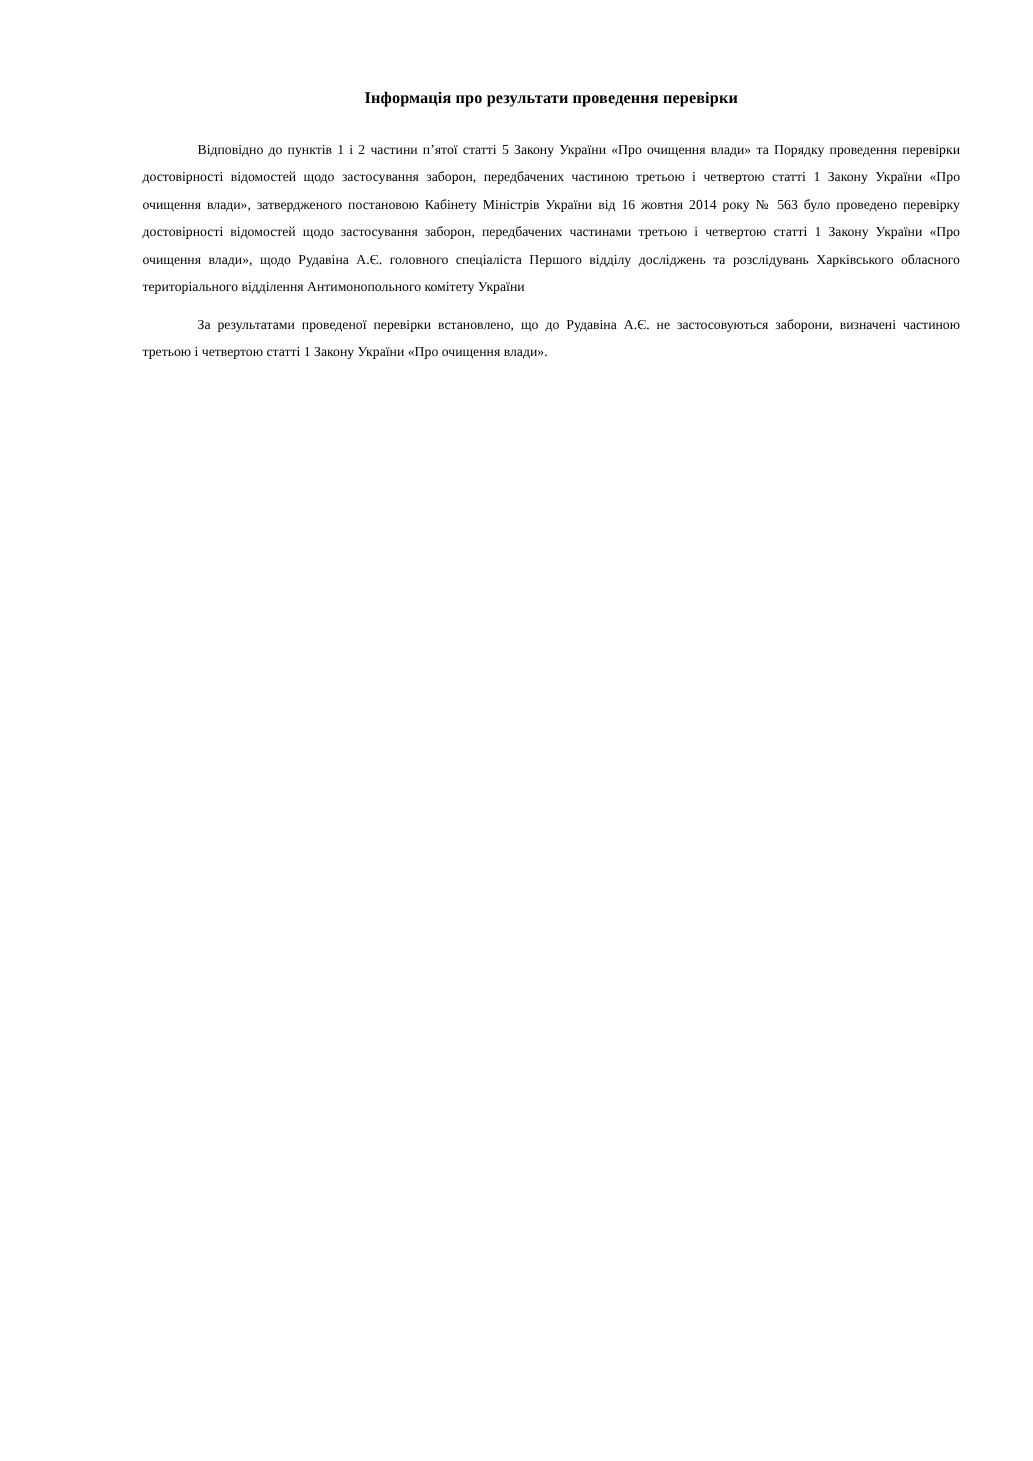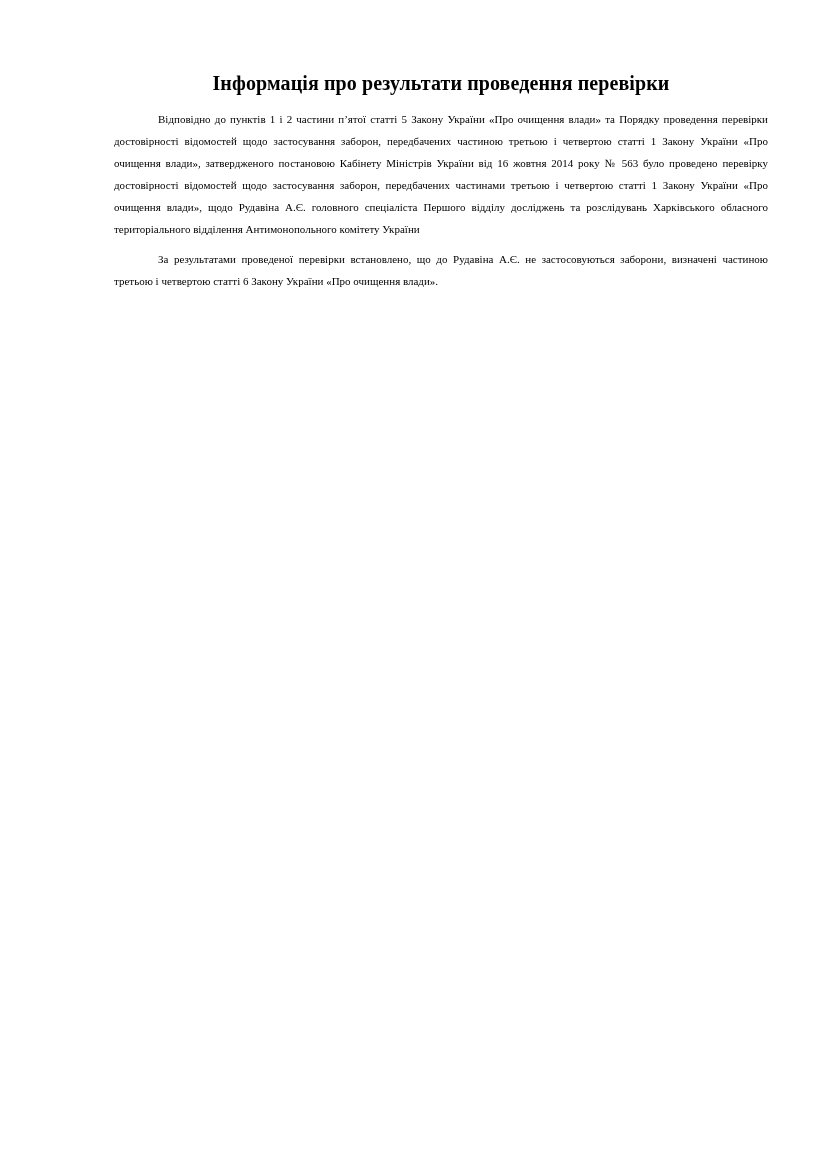"Інформація про результати проведення" .doc-title { font-size: 20px -> 13px; margin: 0 0 12px 0 -> 0 0 22px 0 }
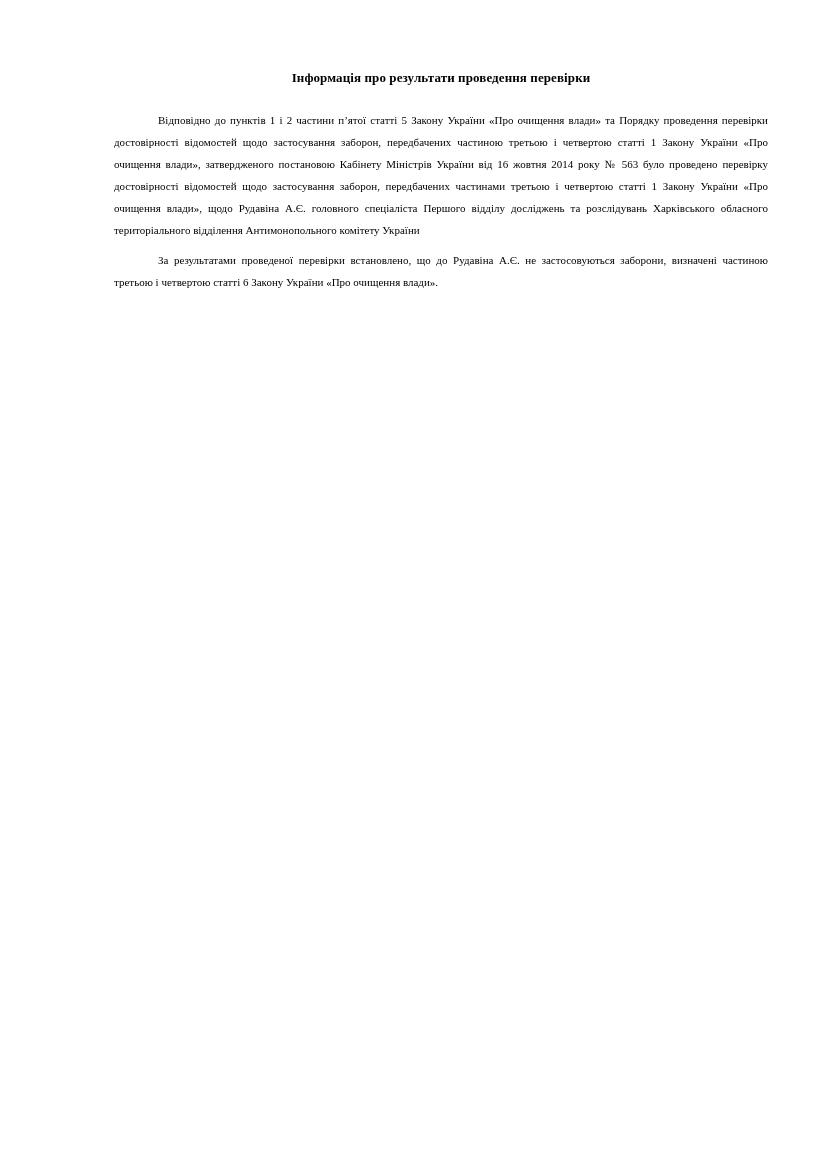"За результатами проведеної перевірки" p.doc-paragraph { text: 6 -> 1 }
